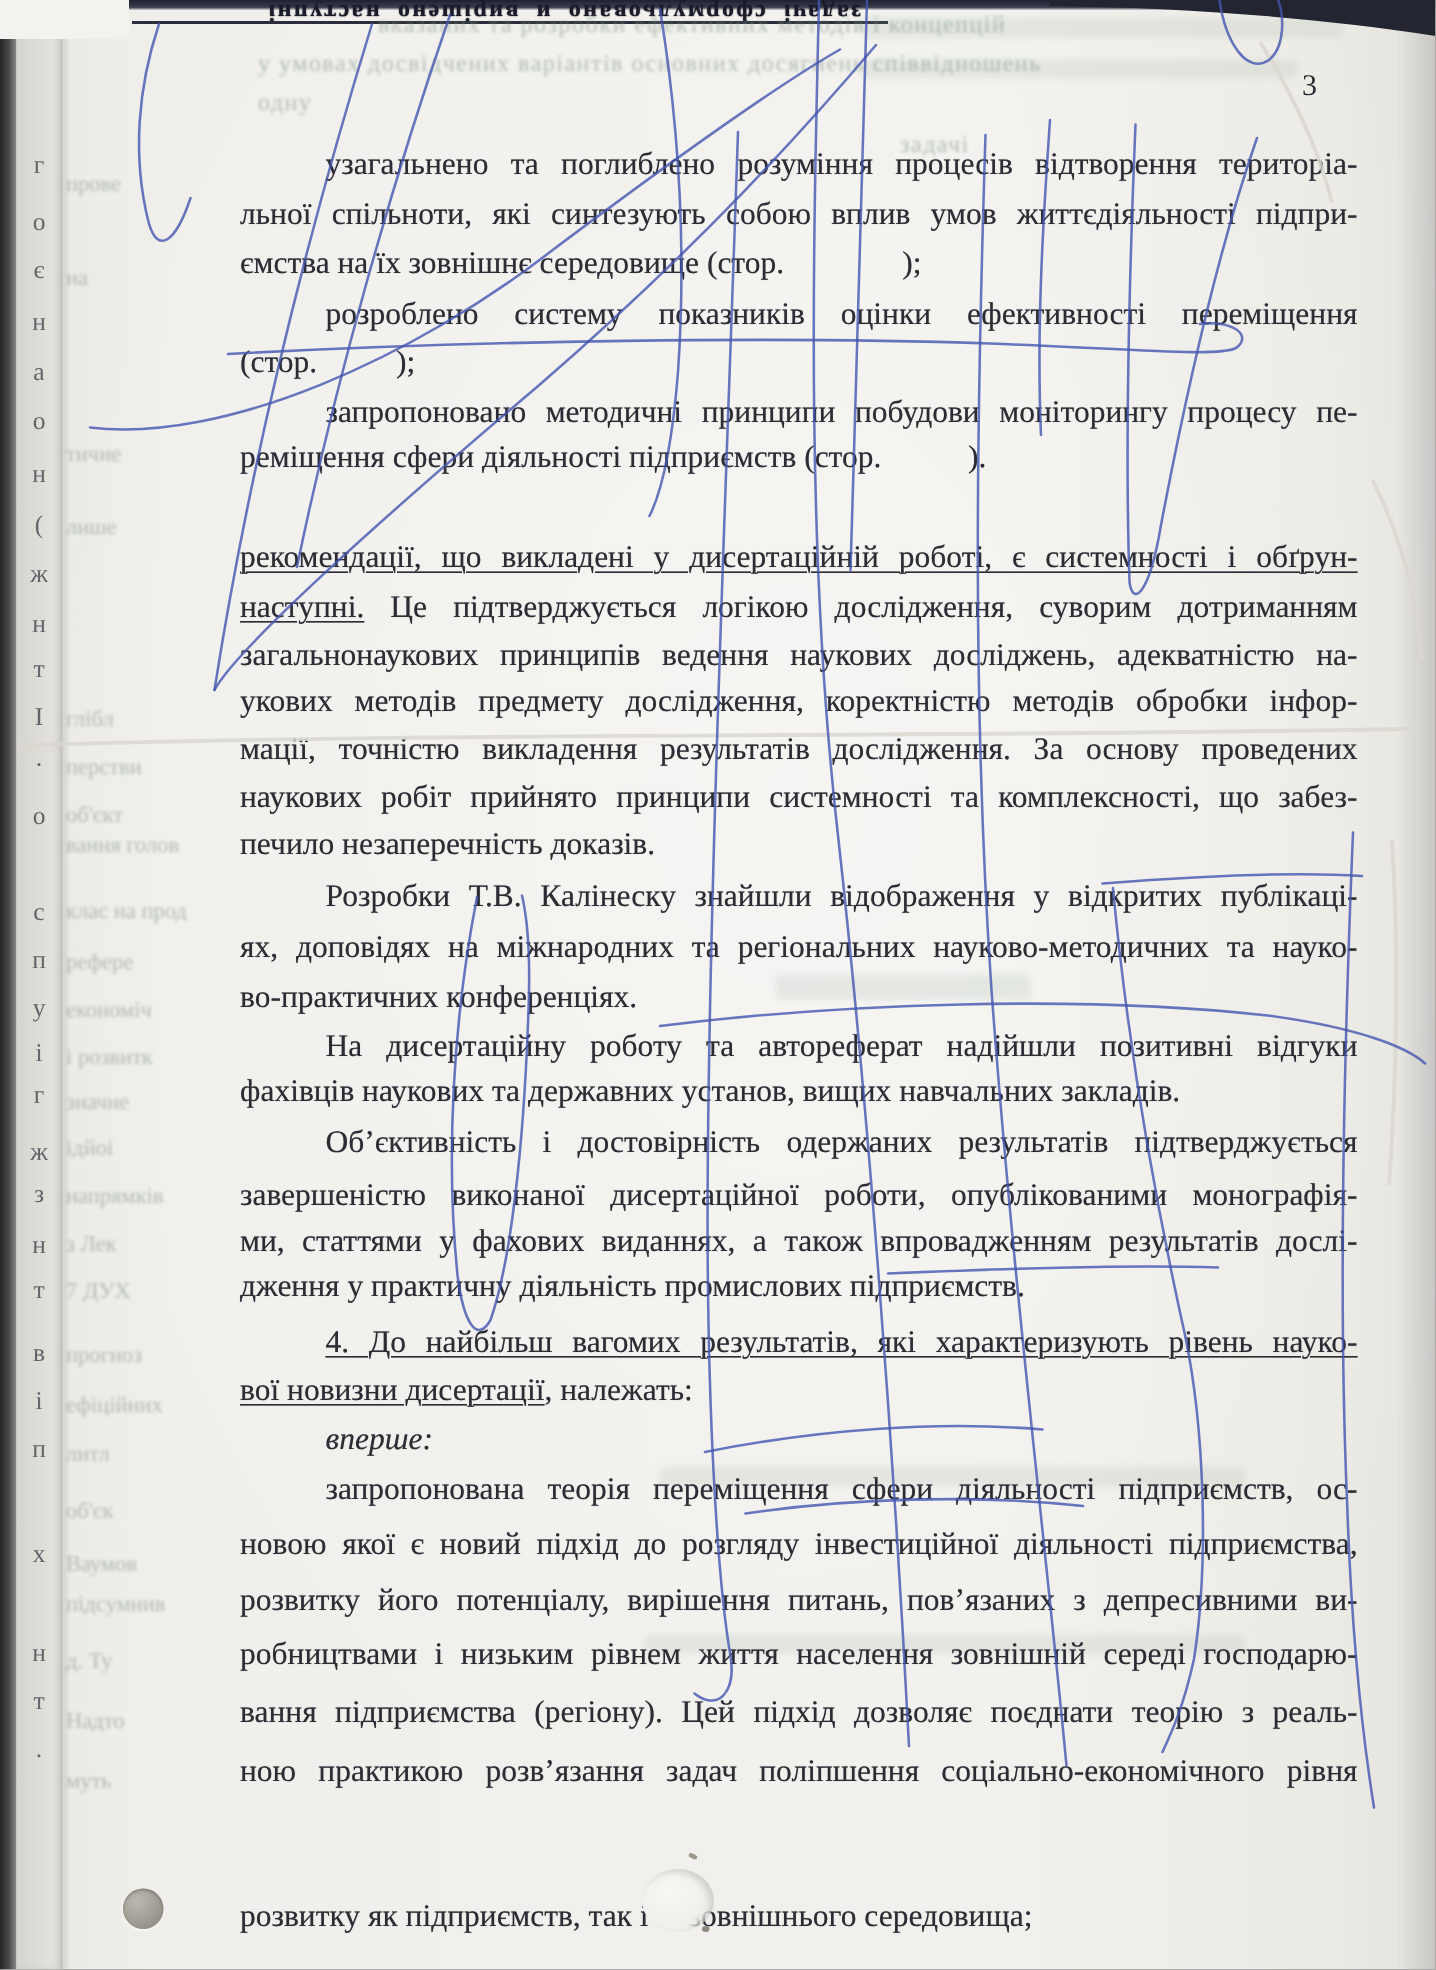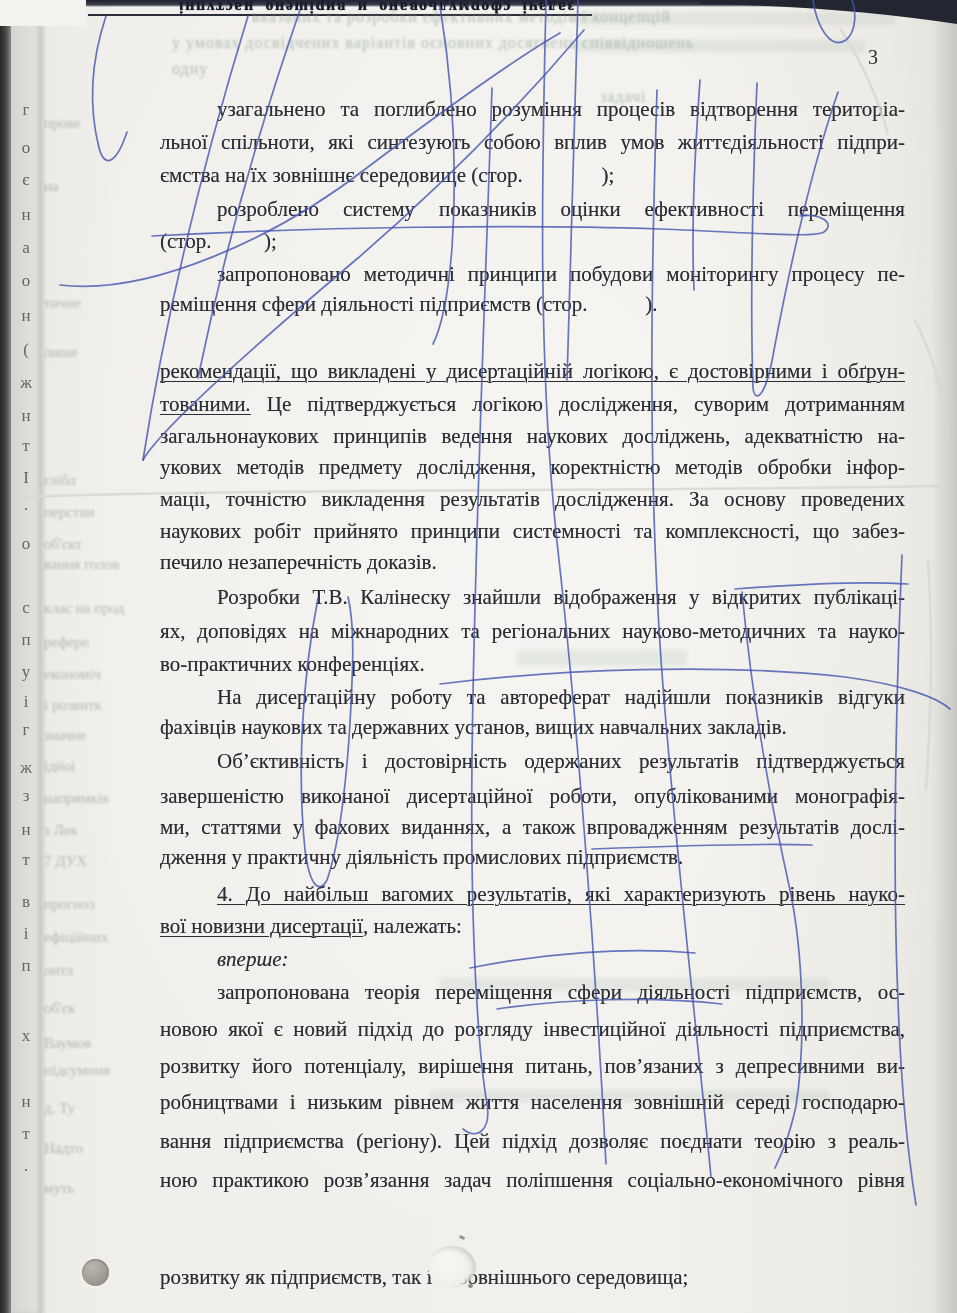"рекомендації, що викладені у" span.u { text: логікою, є достовірними -> роботі, є системності }
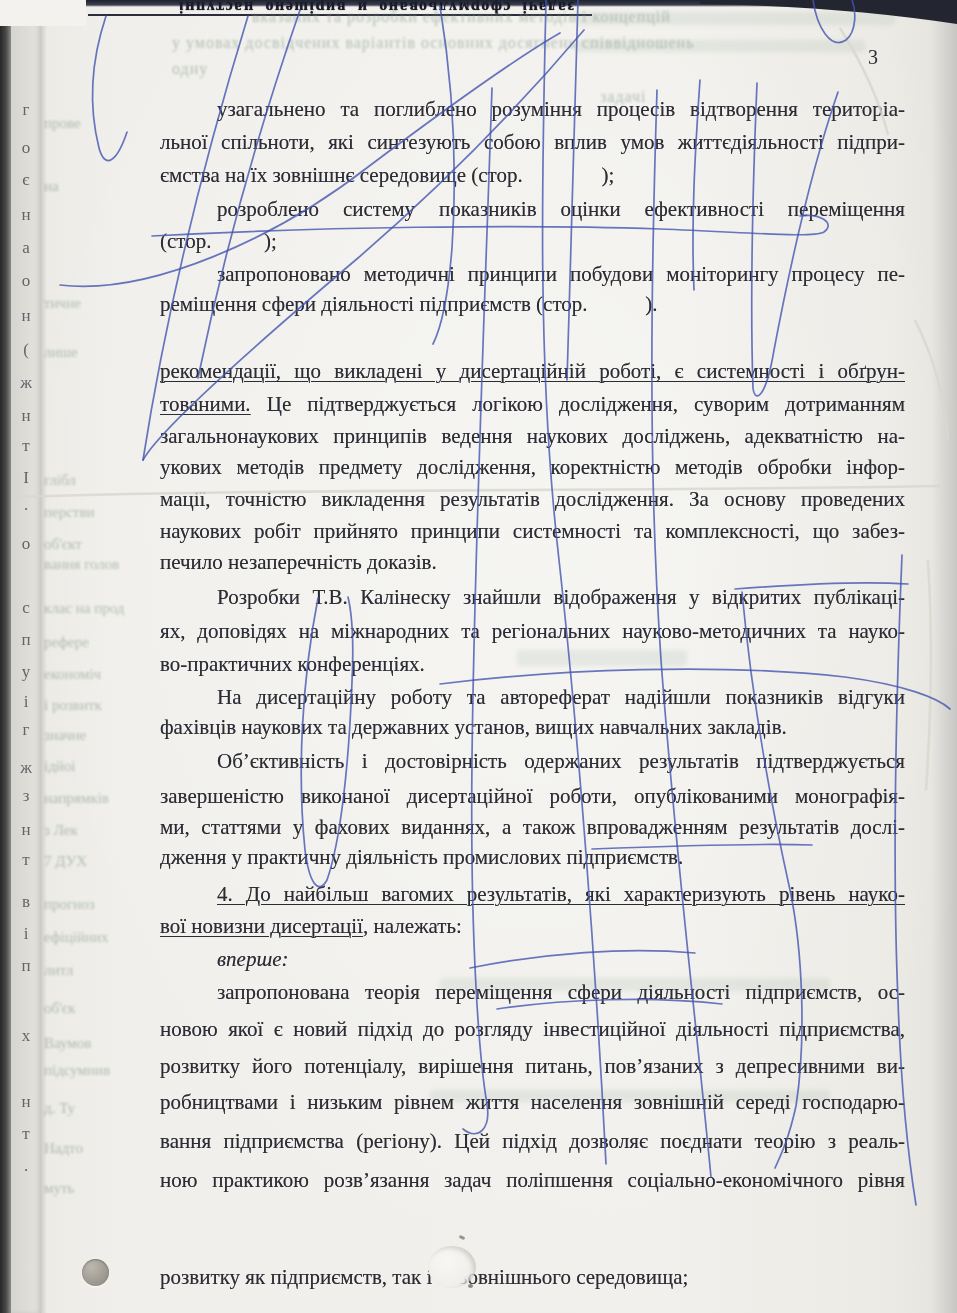"тованими." span.u { text: тованими -> наступні }
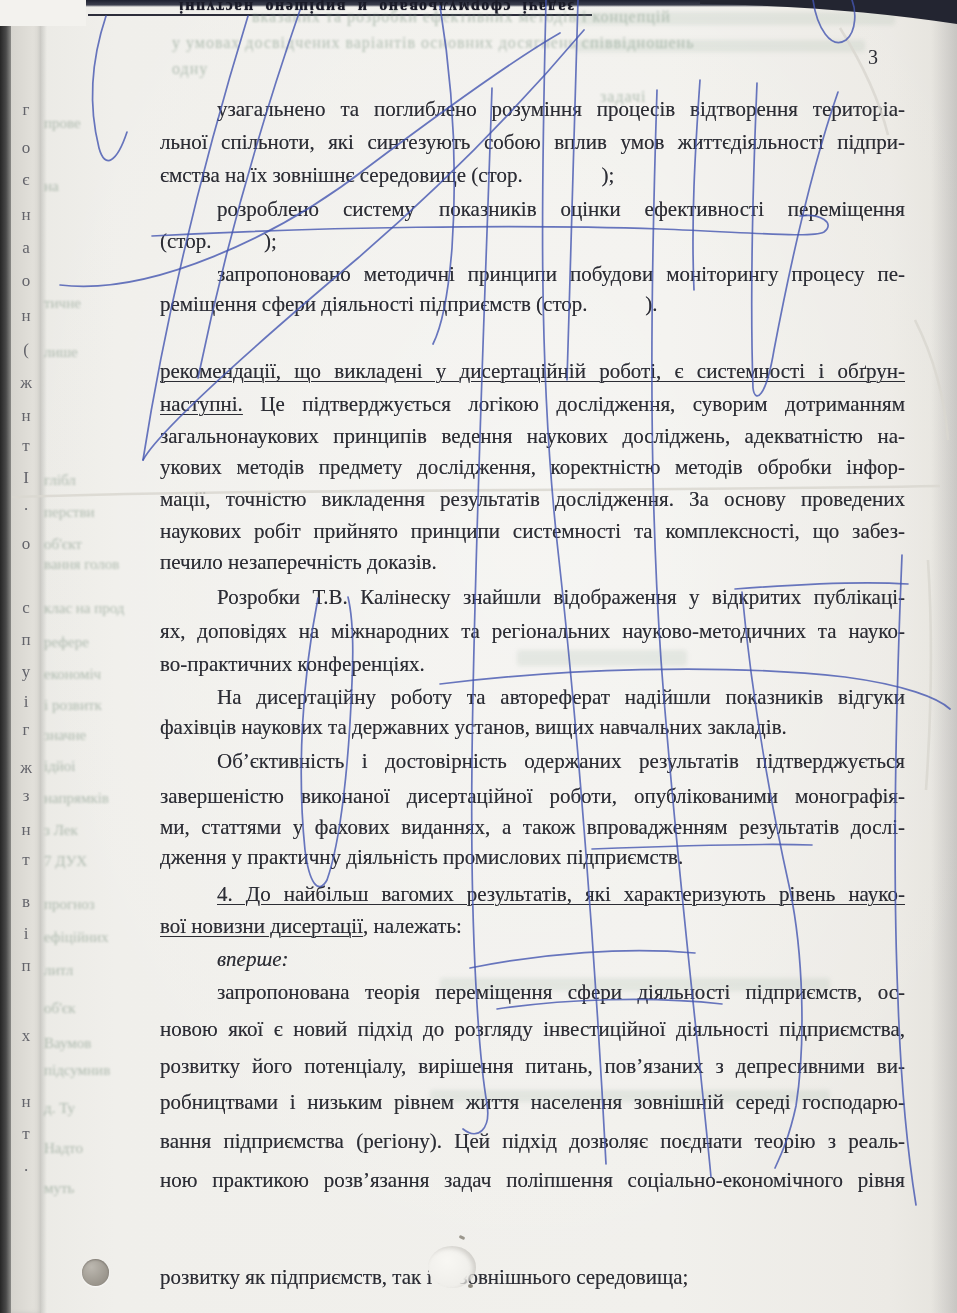"На дисертаційну роботу та автореферат" span { text: показників -> позитивні }
